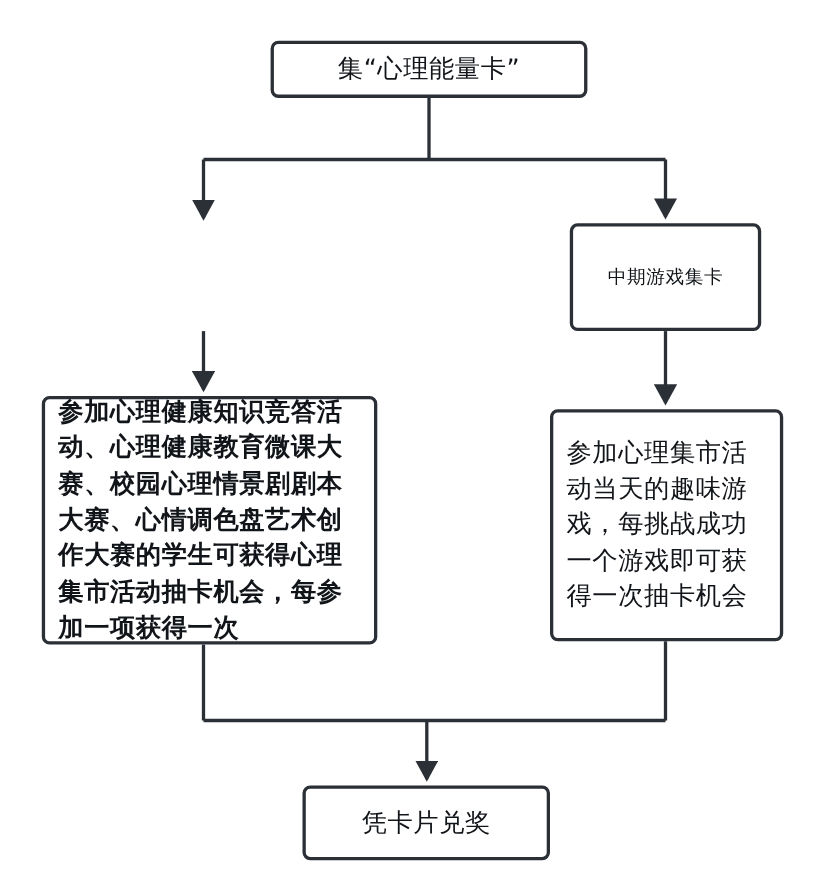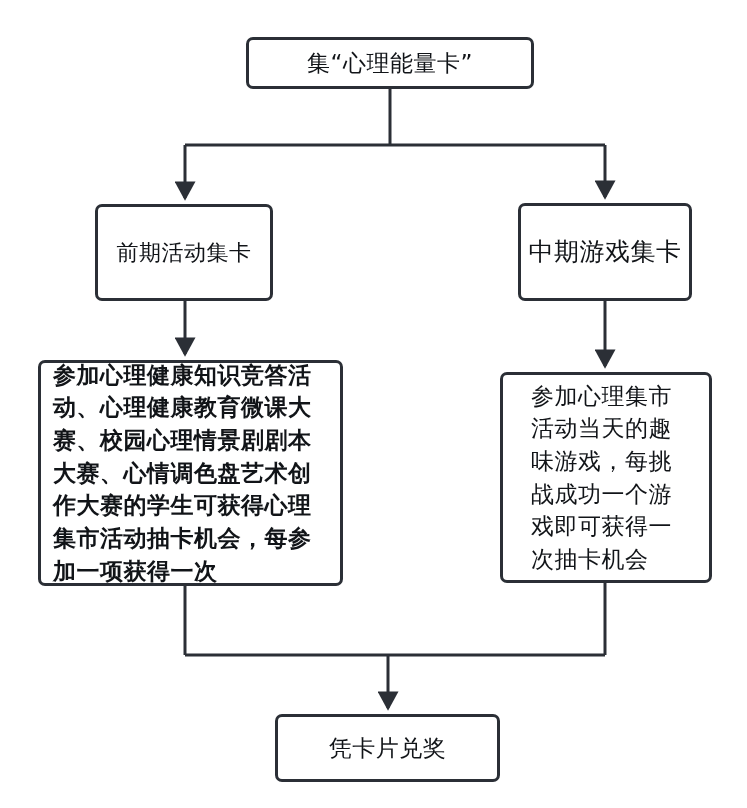"前期活动集卡" div.node { html: <div> <span>前期活动集卡</span> </div> -> none }
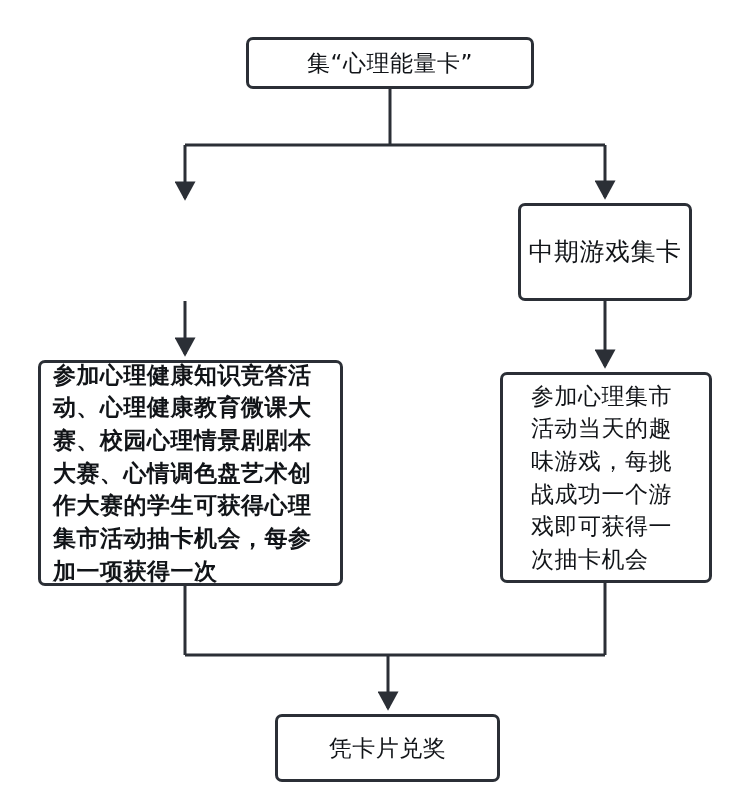"中期游戏集卡" #node-mid .txt { font-size: 25px -> 17px }
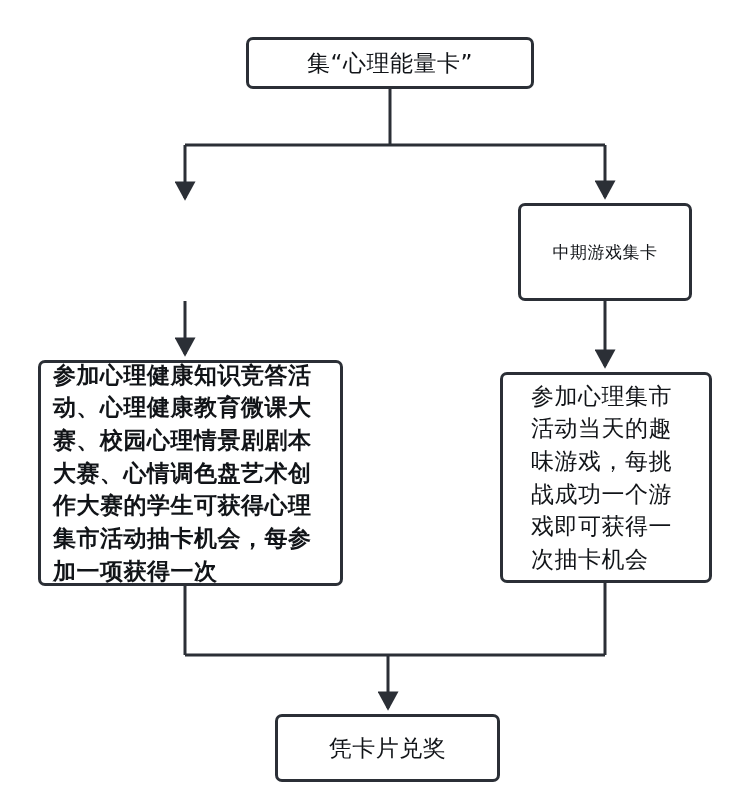"参加心理集市活动当天的趣味游戏，每挑战成功一个游戏即可获得一次抽卡机会" #node-mid-detail { padding: 10px 28px -> 10px 12px }
